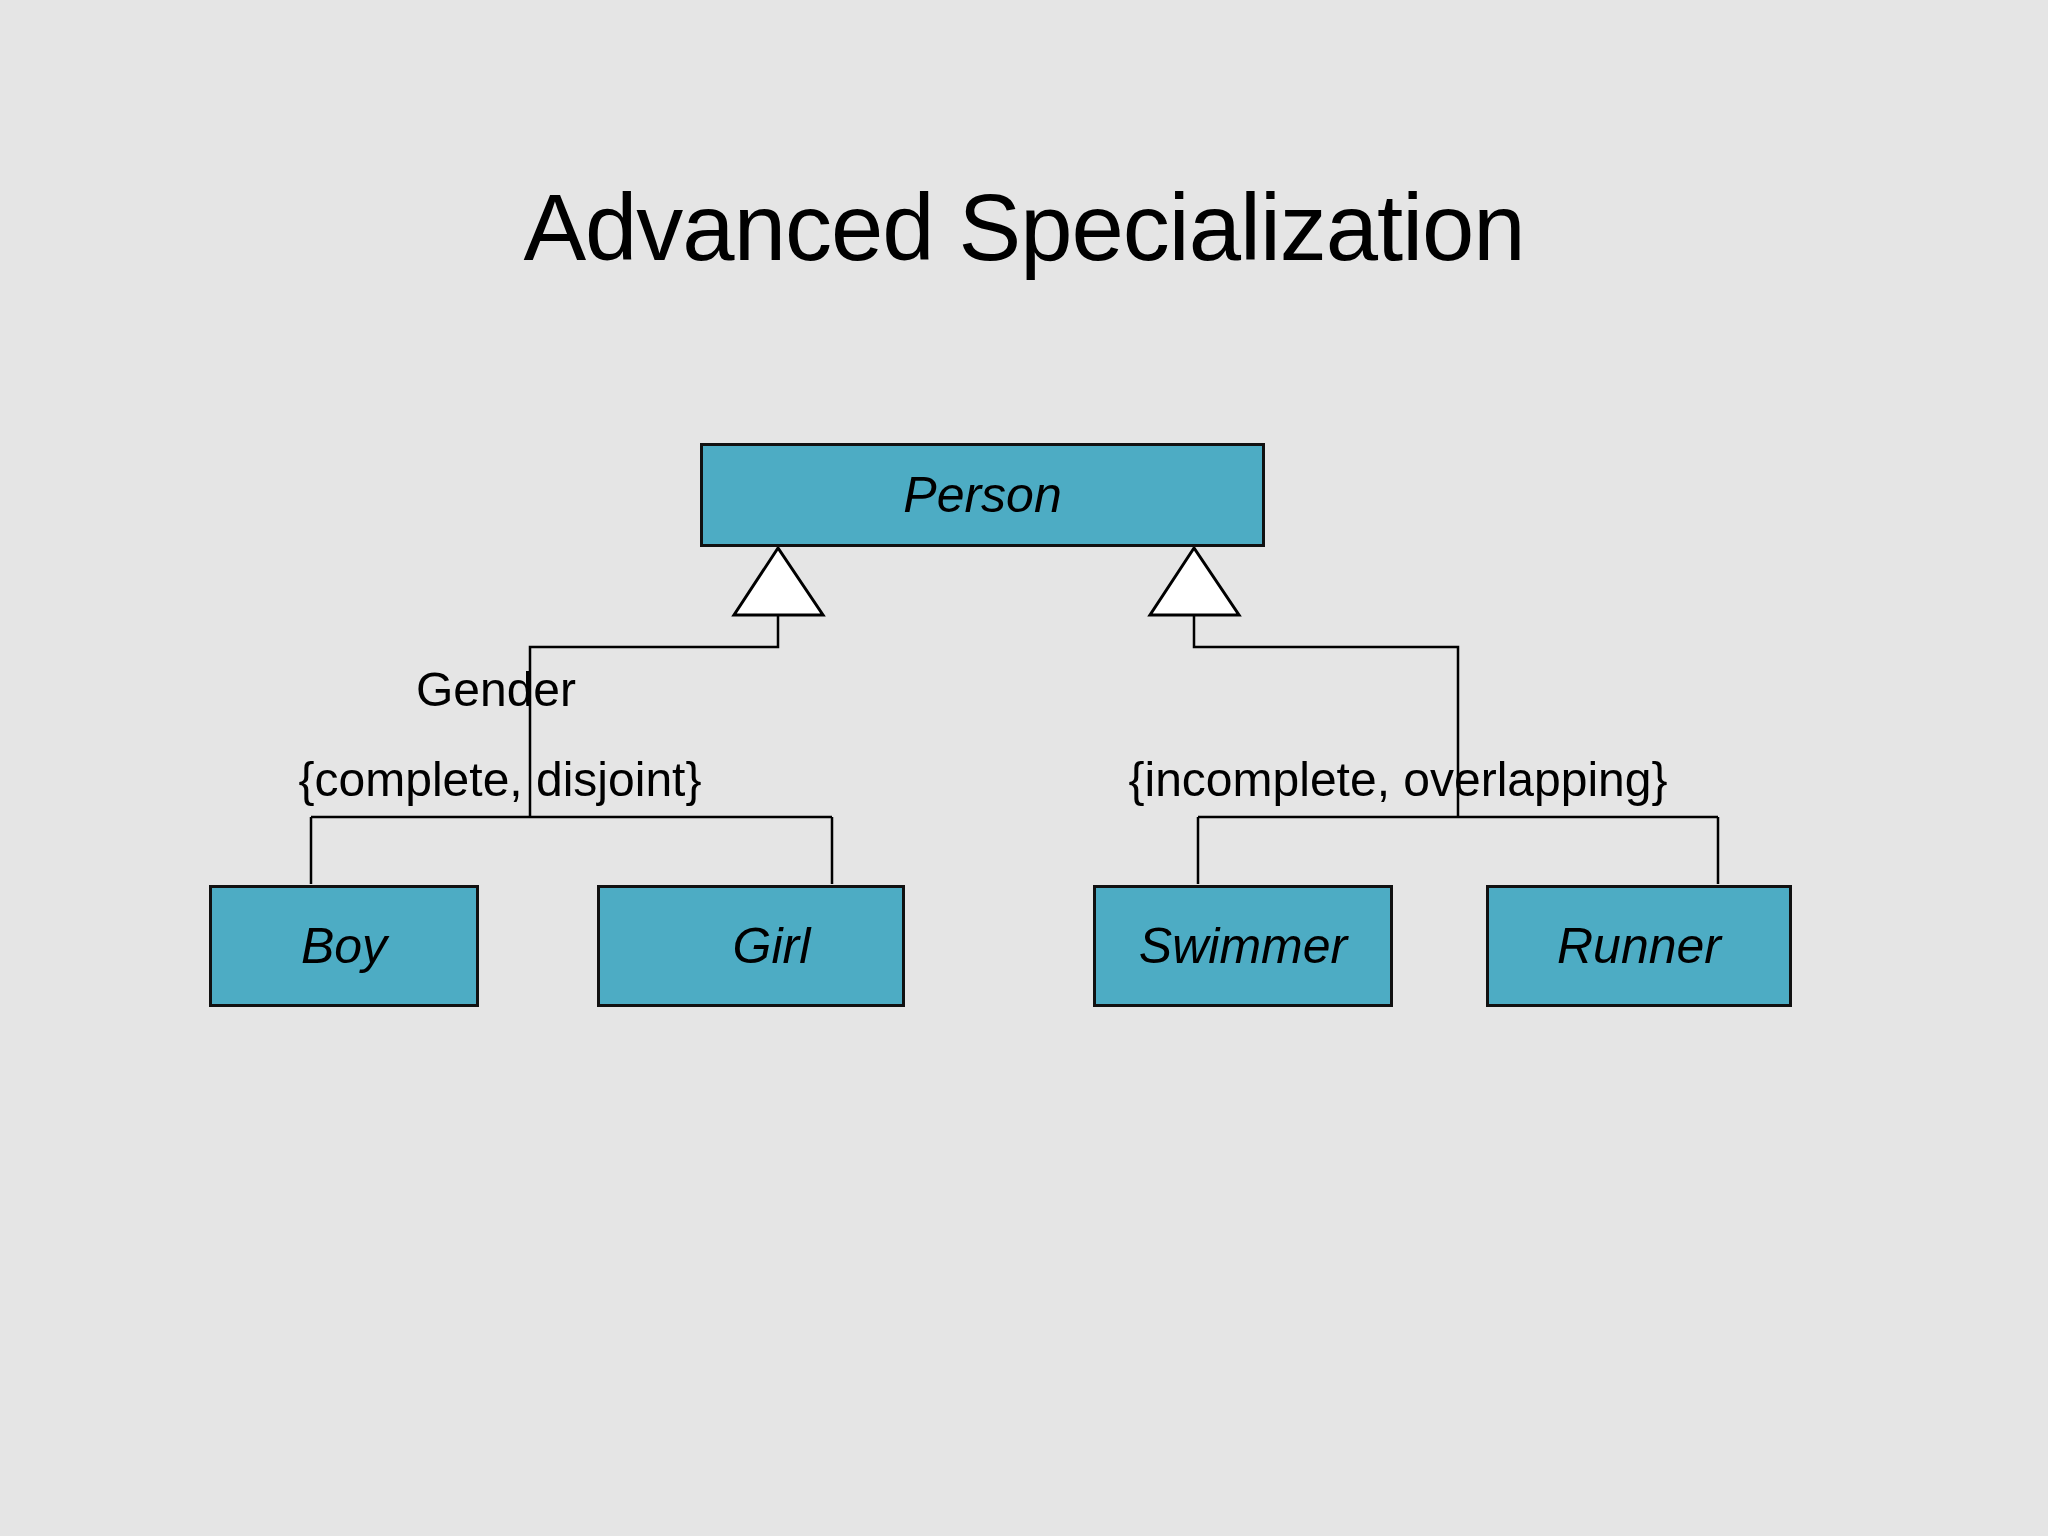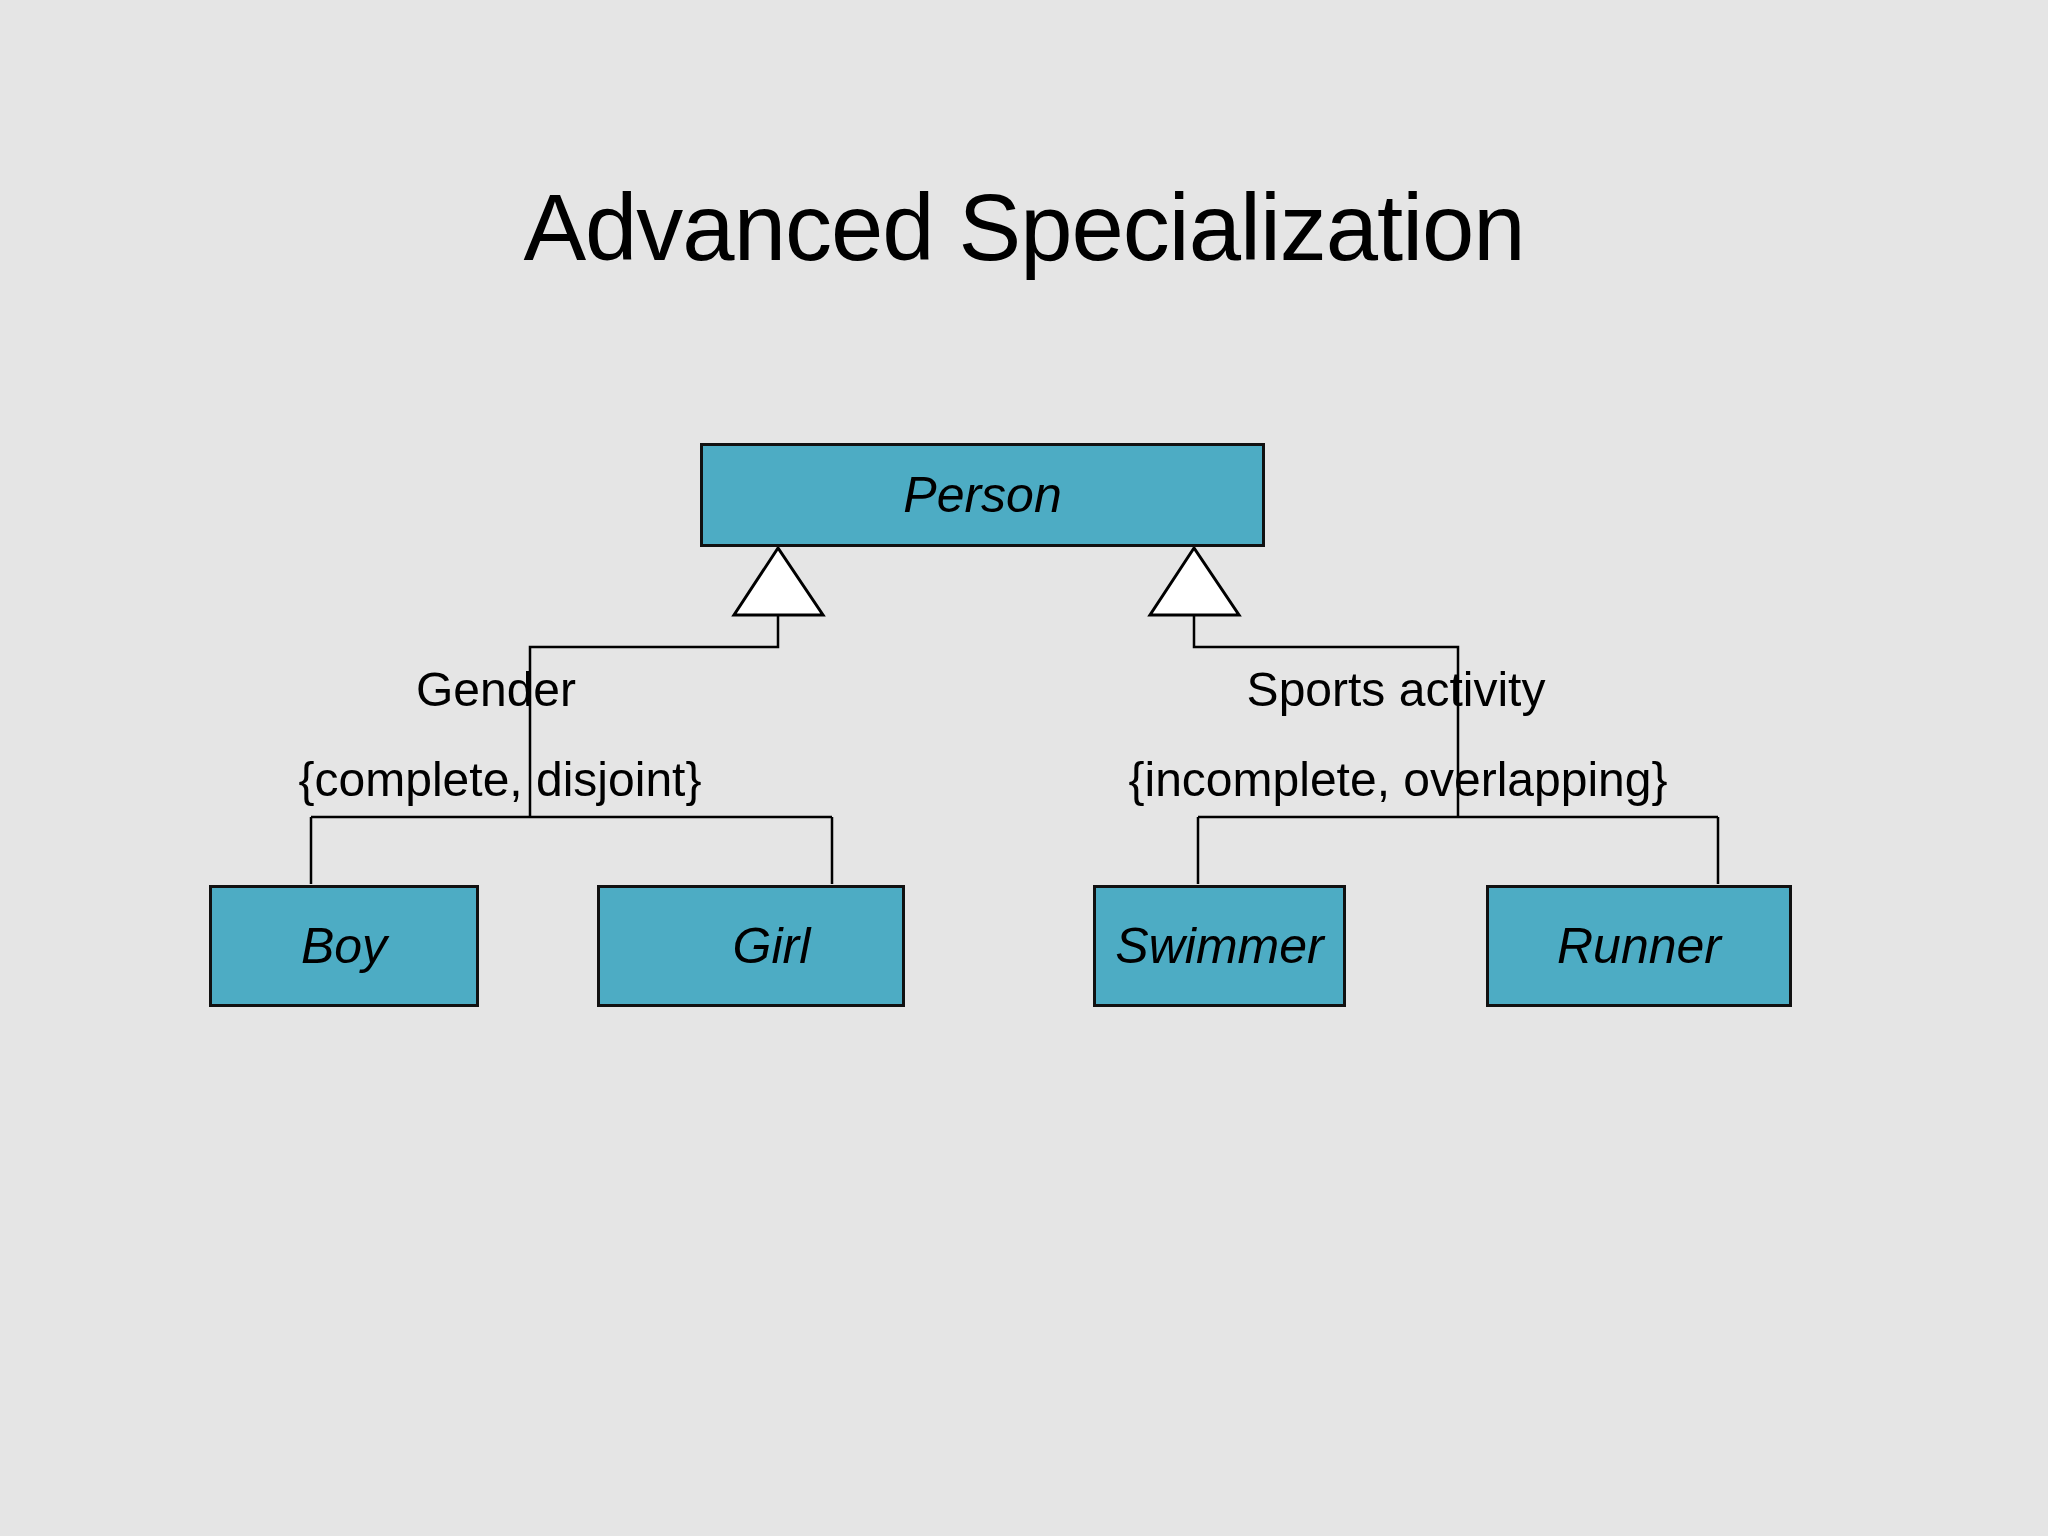"Sports activity" div.branch-label { html: <div>Sports activity</div> -> none }
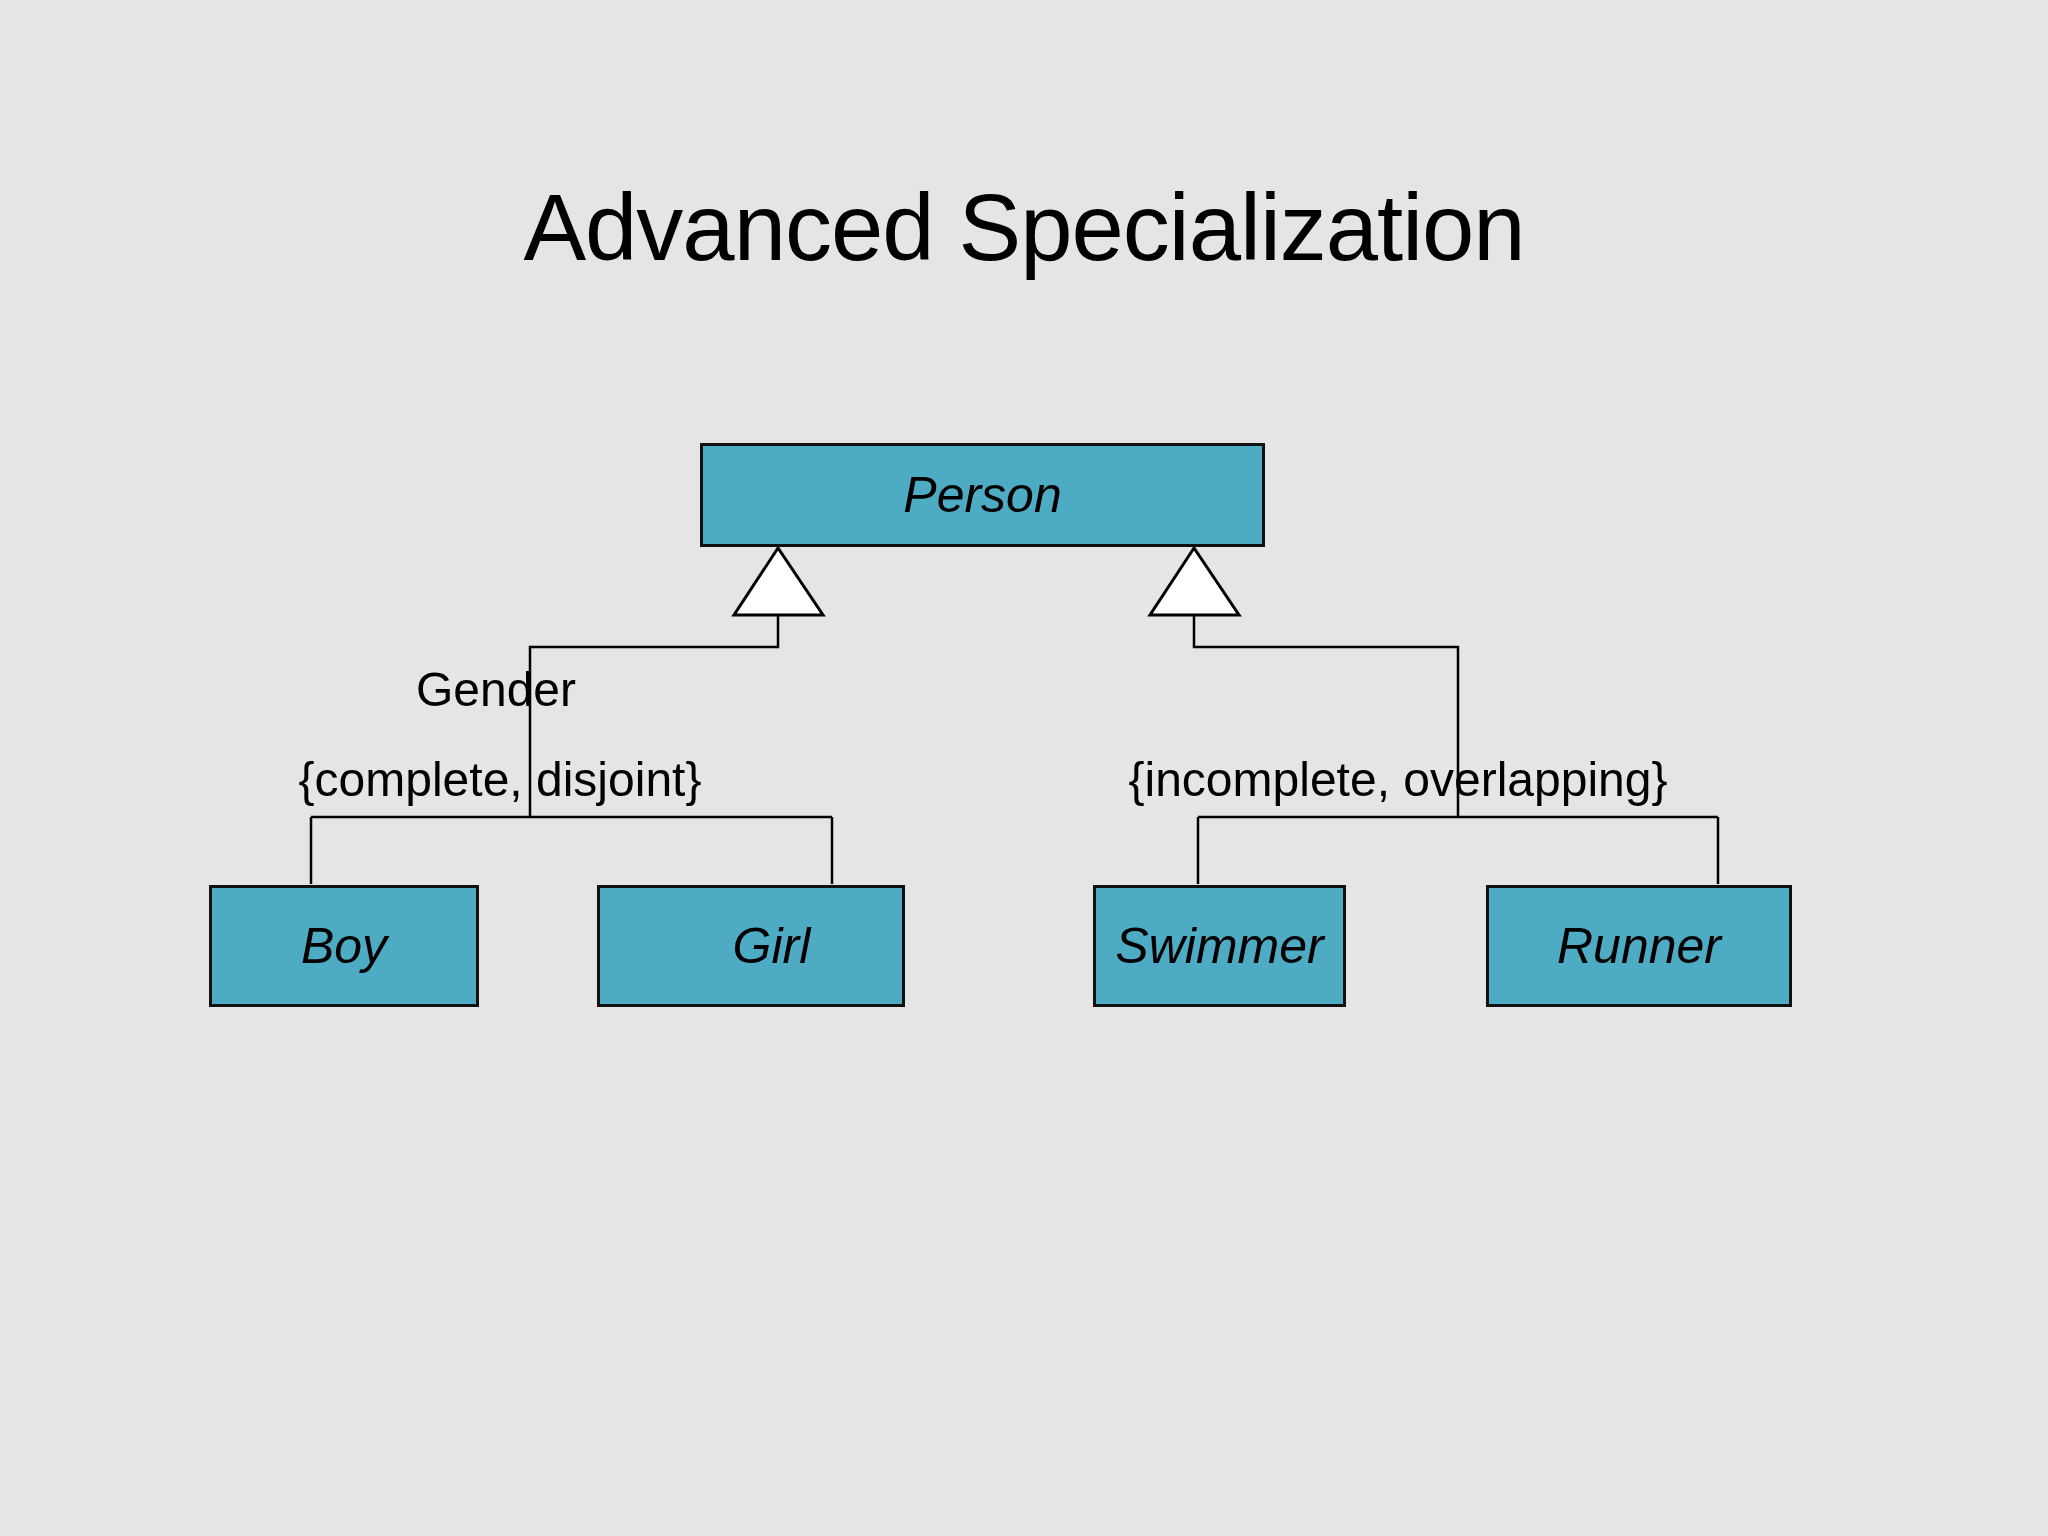"Swimmer" div.uml-box { width: 253px -> 300px }
